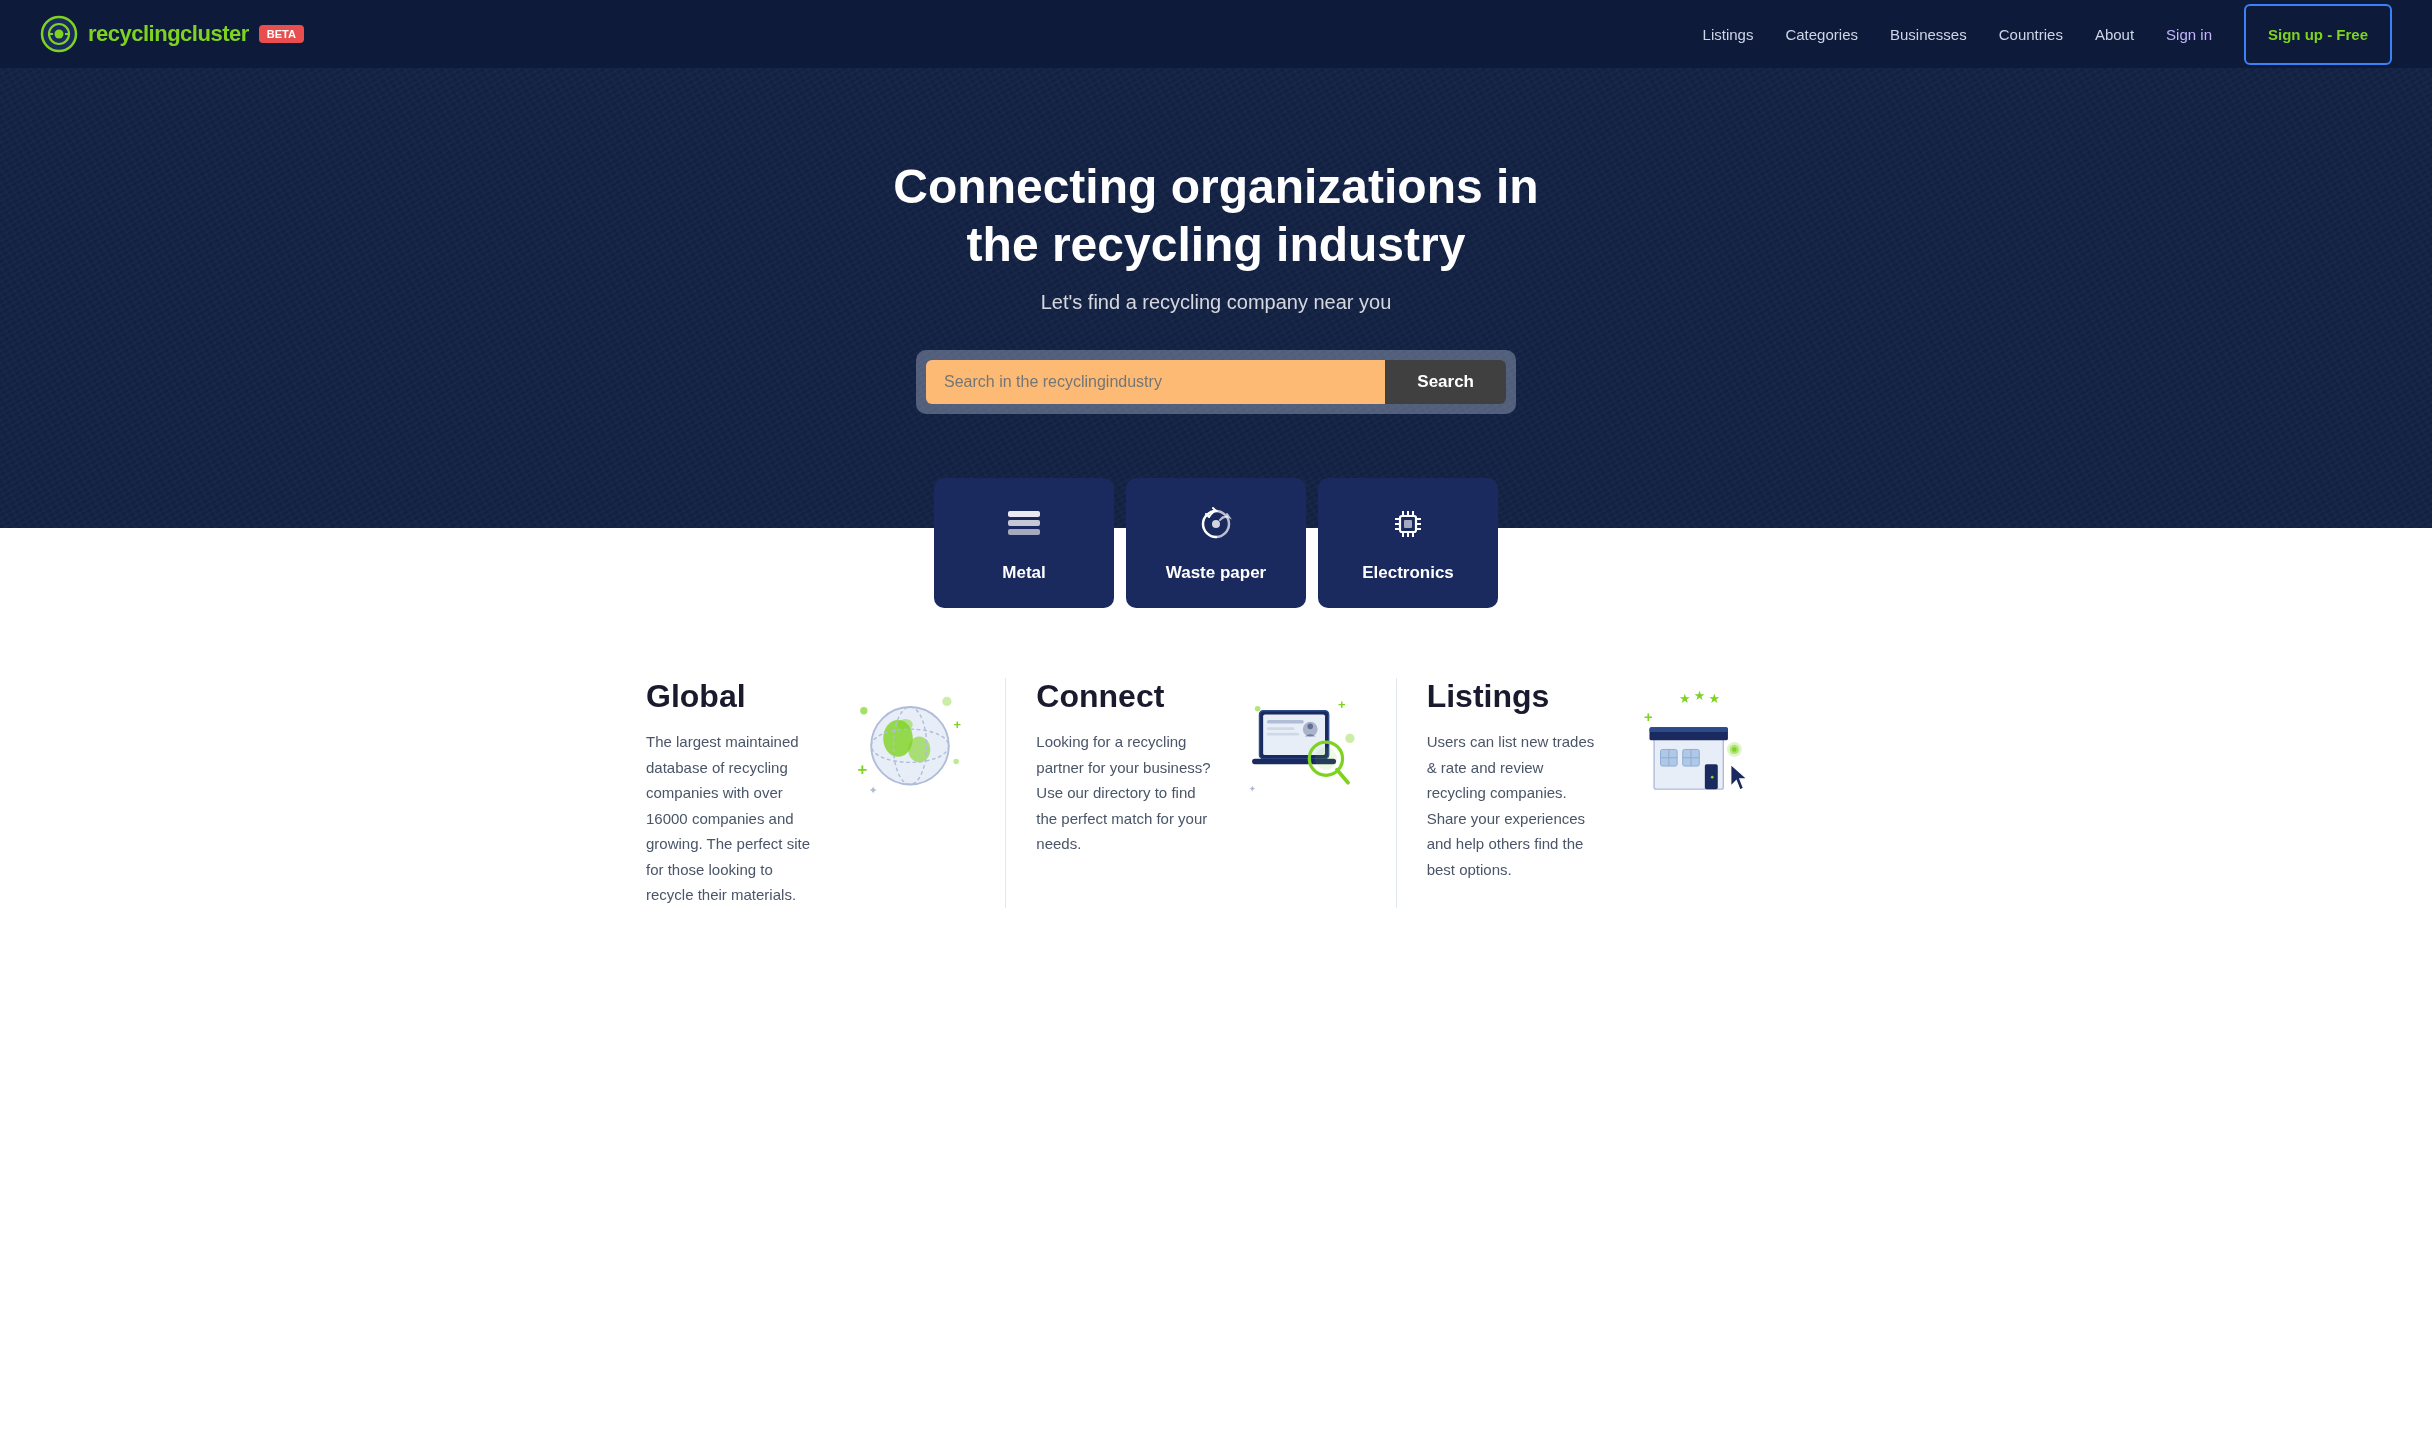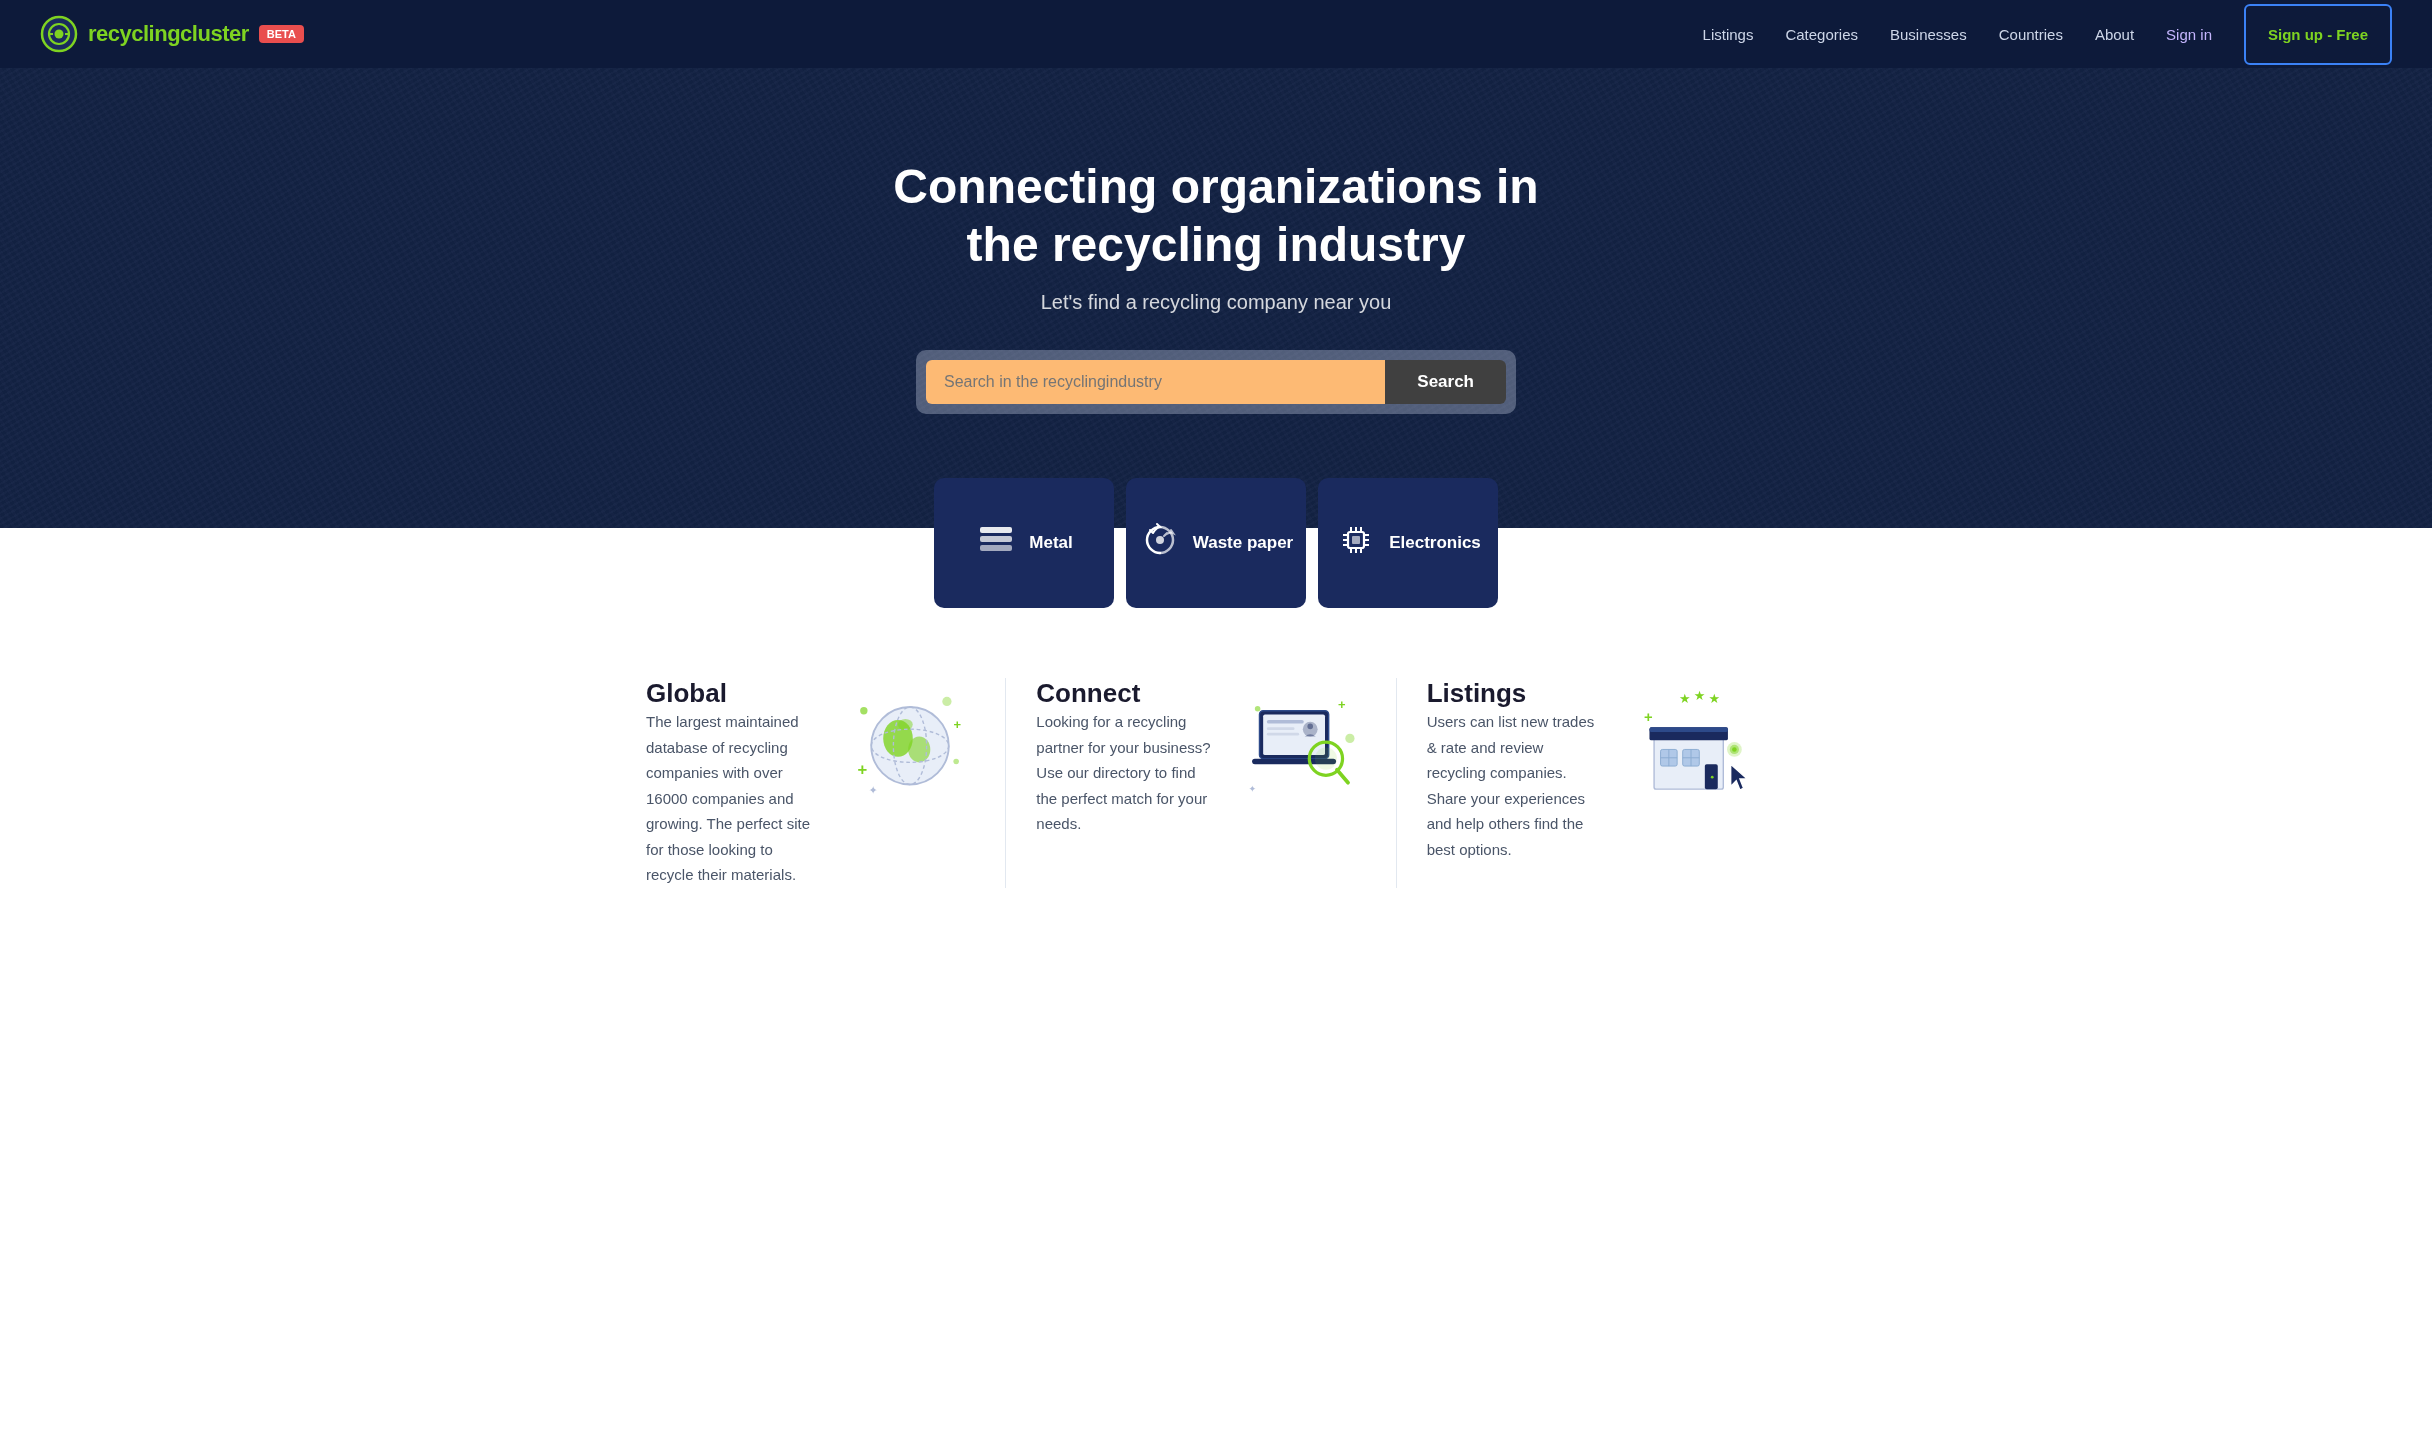"Metal" .category-card { flex-direction: row -> column }
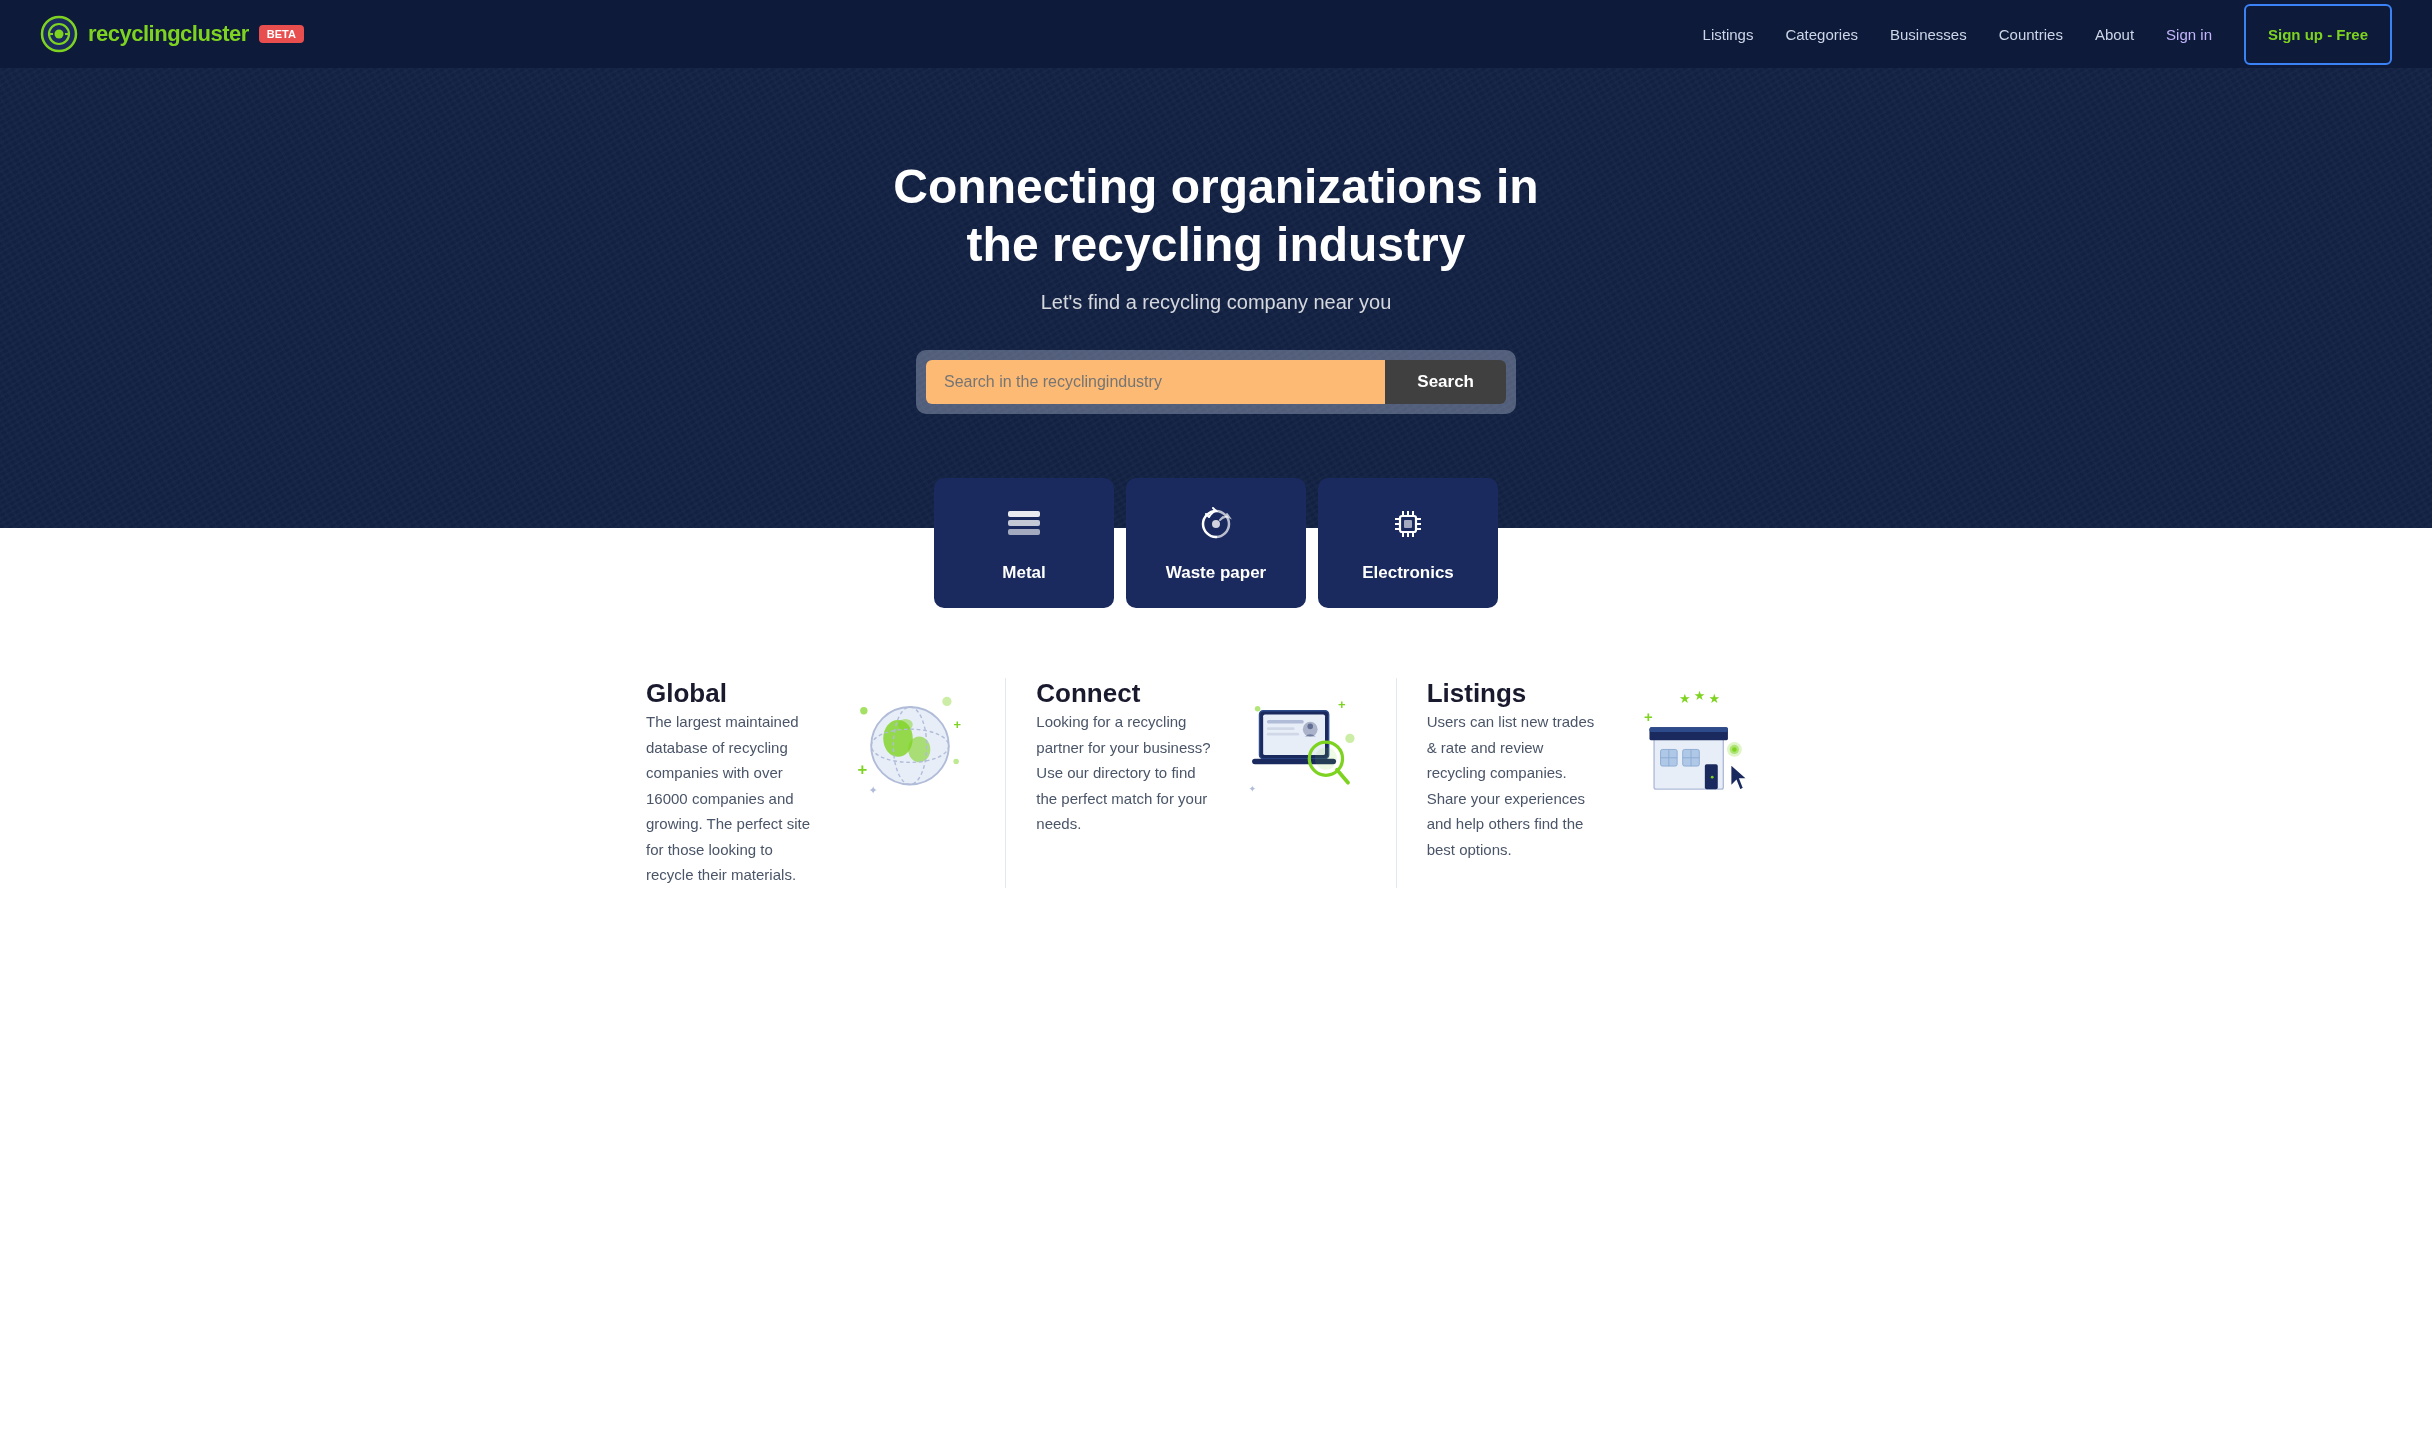"Global" .feature-title { font-size: 26px -> 32px; margin-bottom: none -> 14px }
